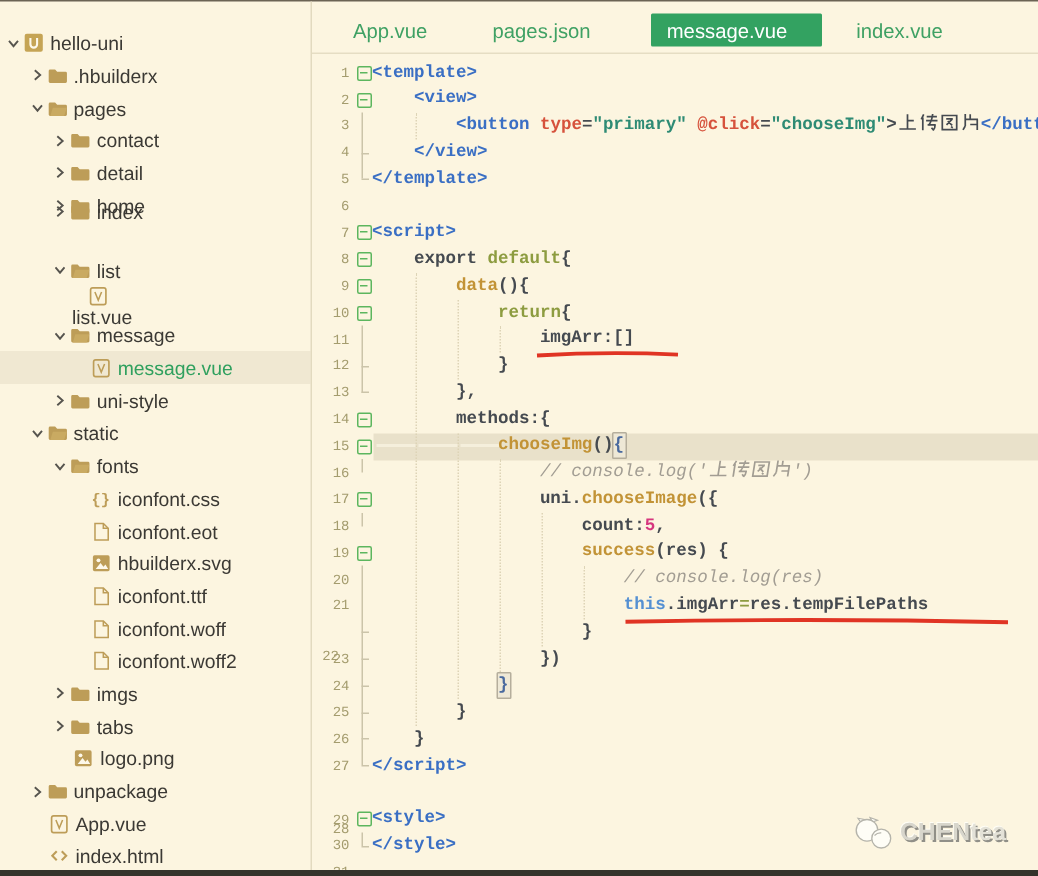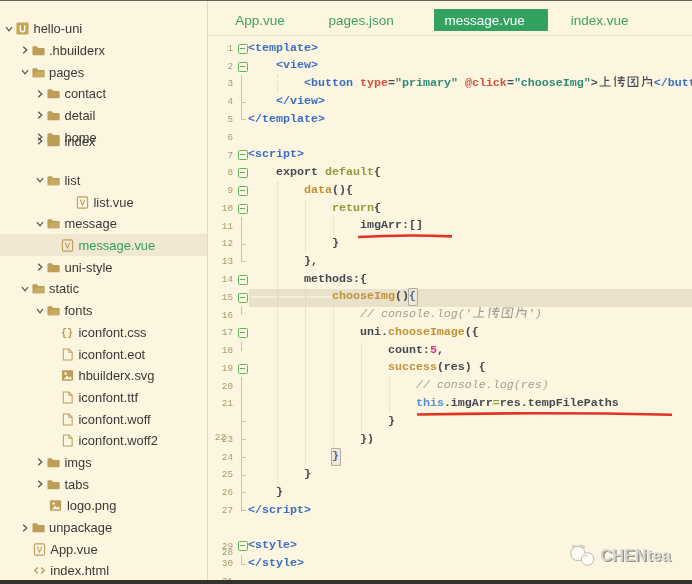"list.vue" div.trow { flex-direction: none -> column; left: 76px -> 48px }
